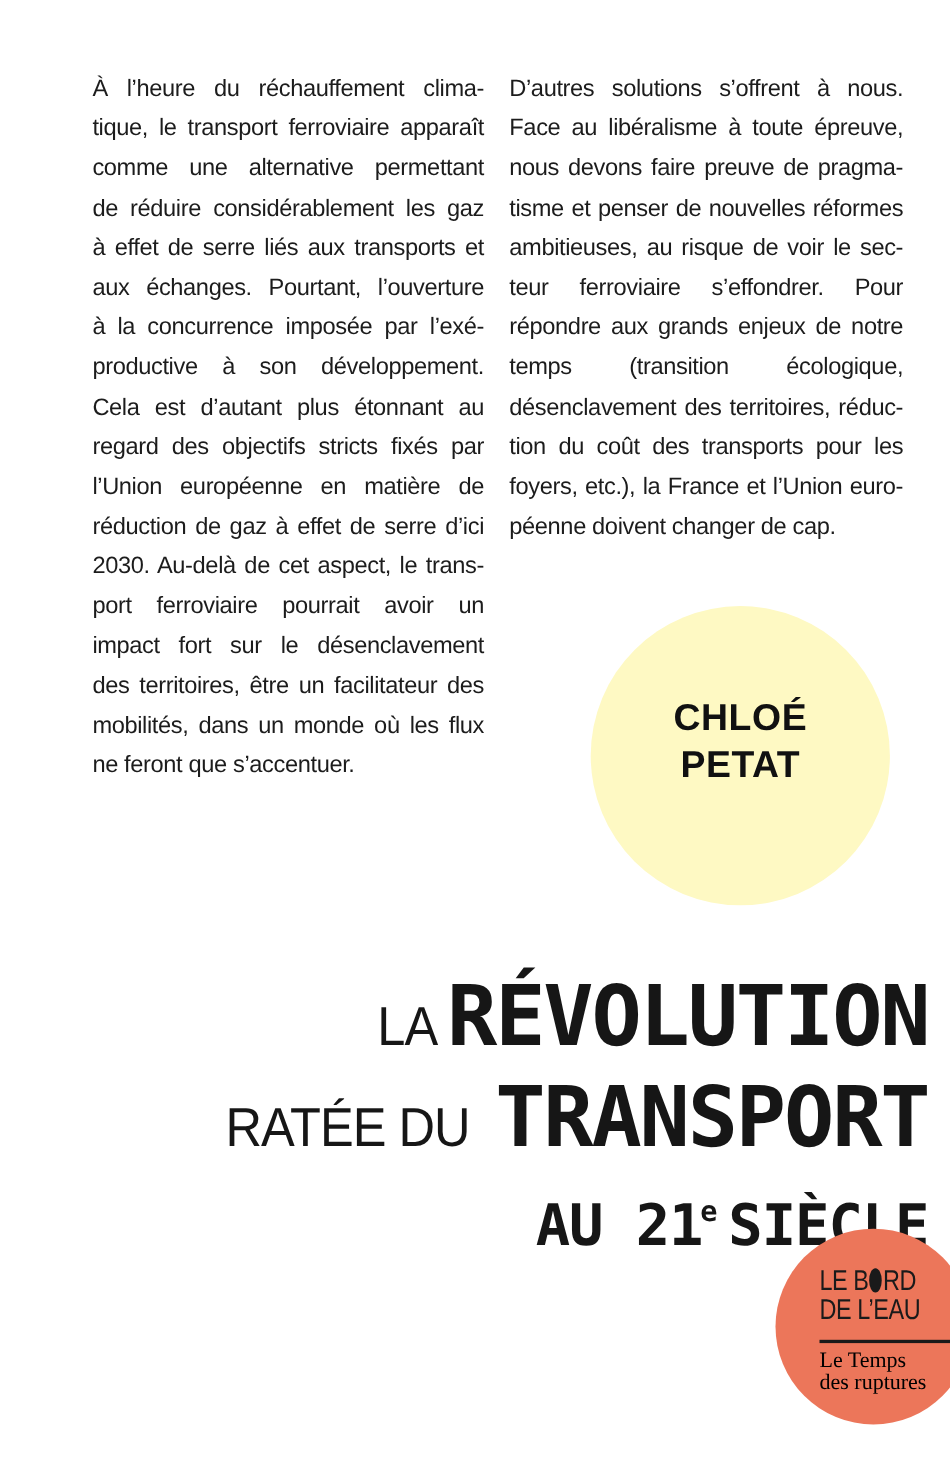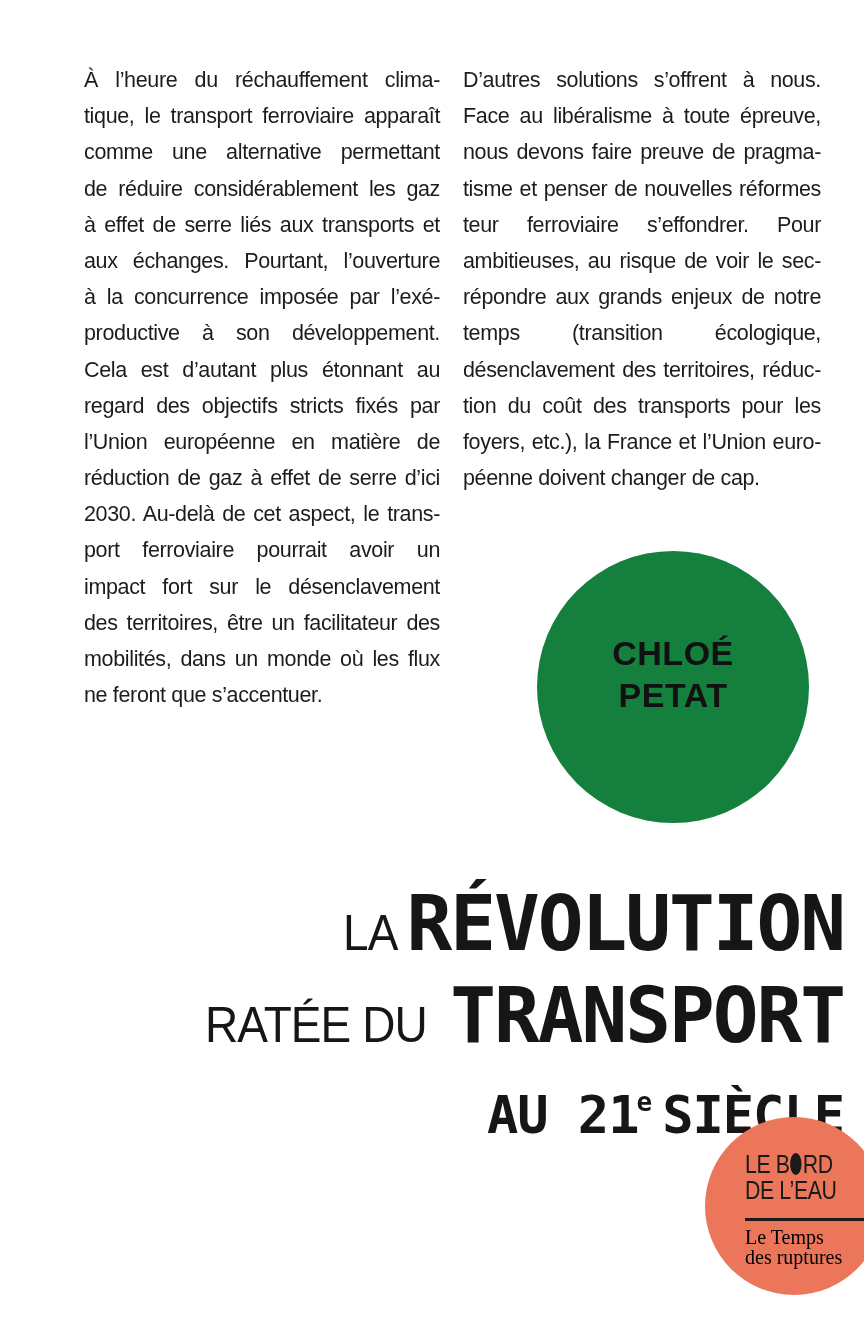"teur ferroviaire s’effondrer. Pour" span.blurb-line { order: before "ambitieuses, au risque de voir" -> after "ambitieuses, au risque de voir" }
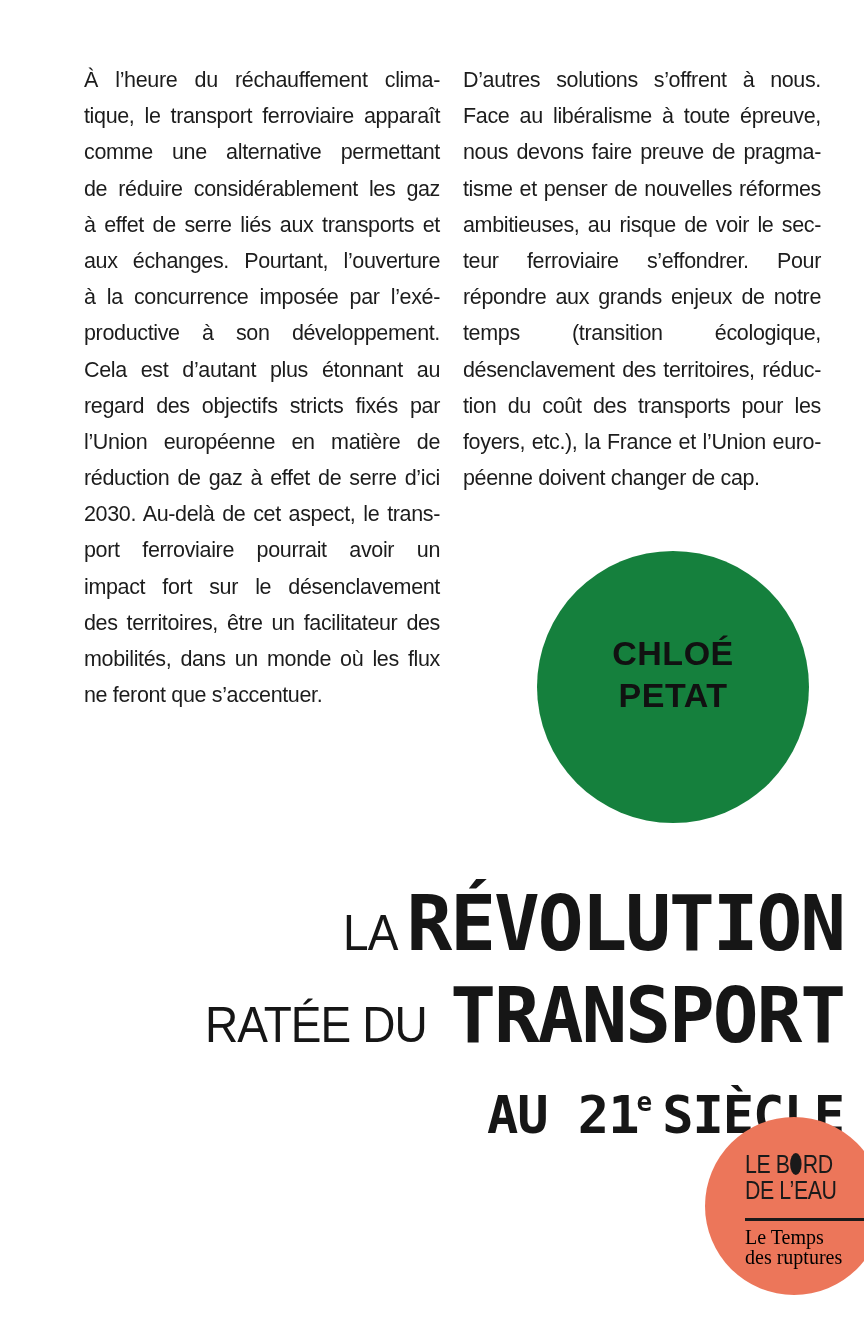"CHLOÉ" .author-circle { background: #15803d -> #fef9c3 }
